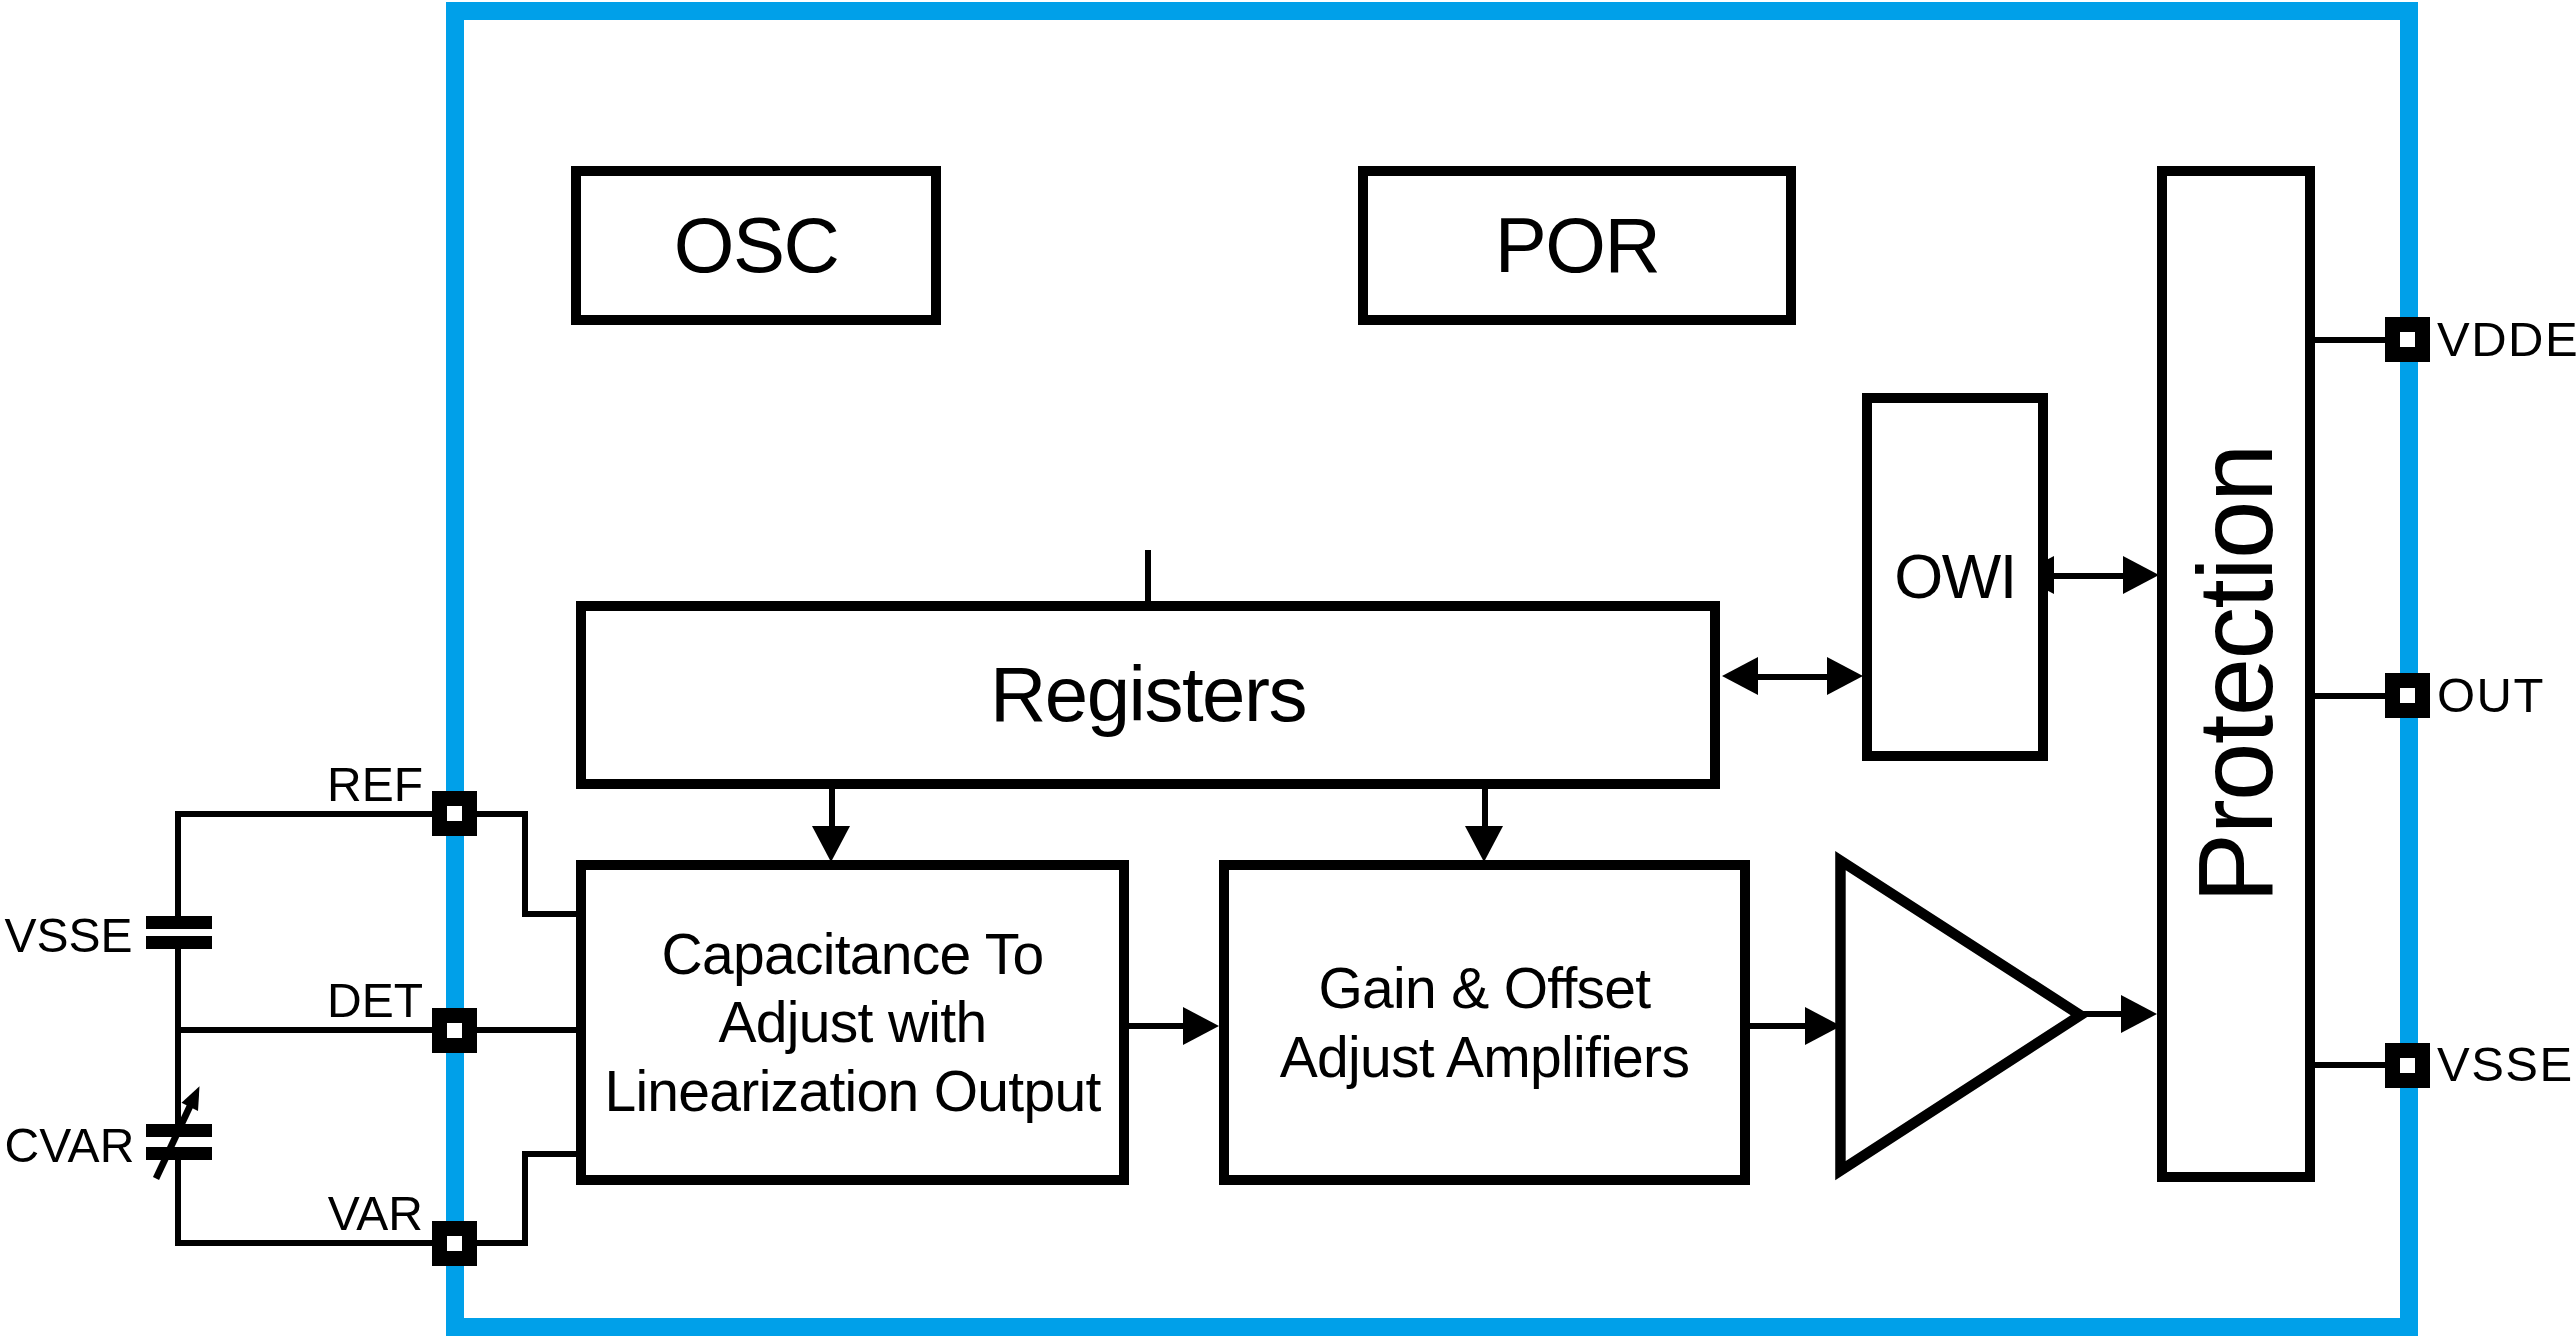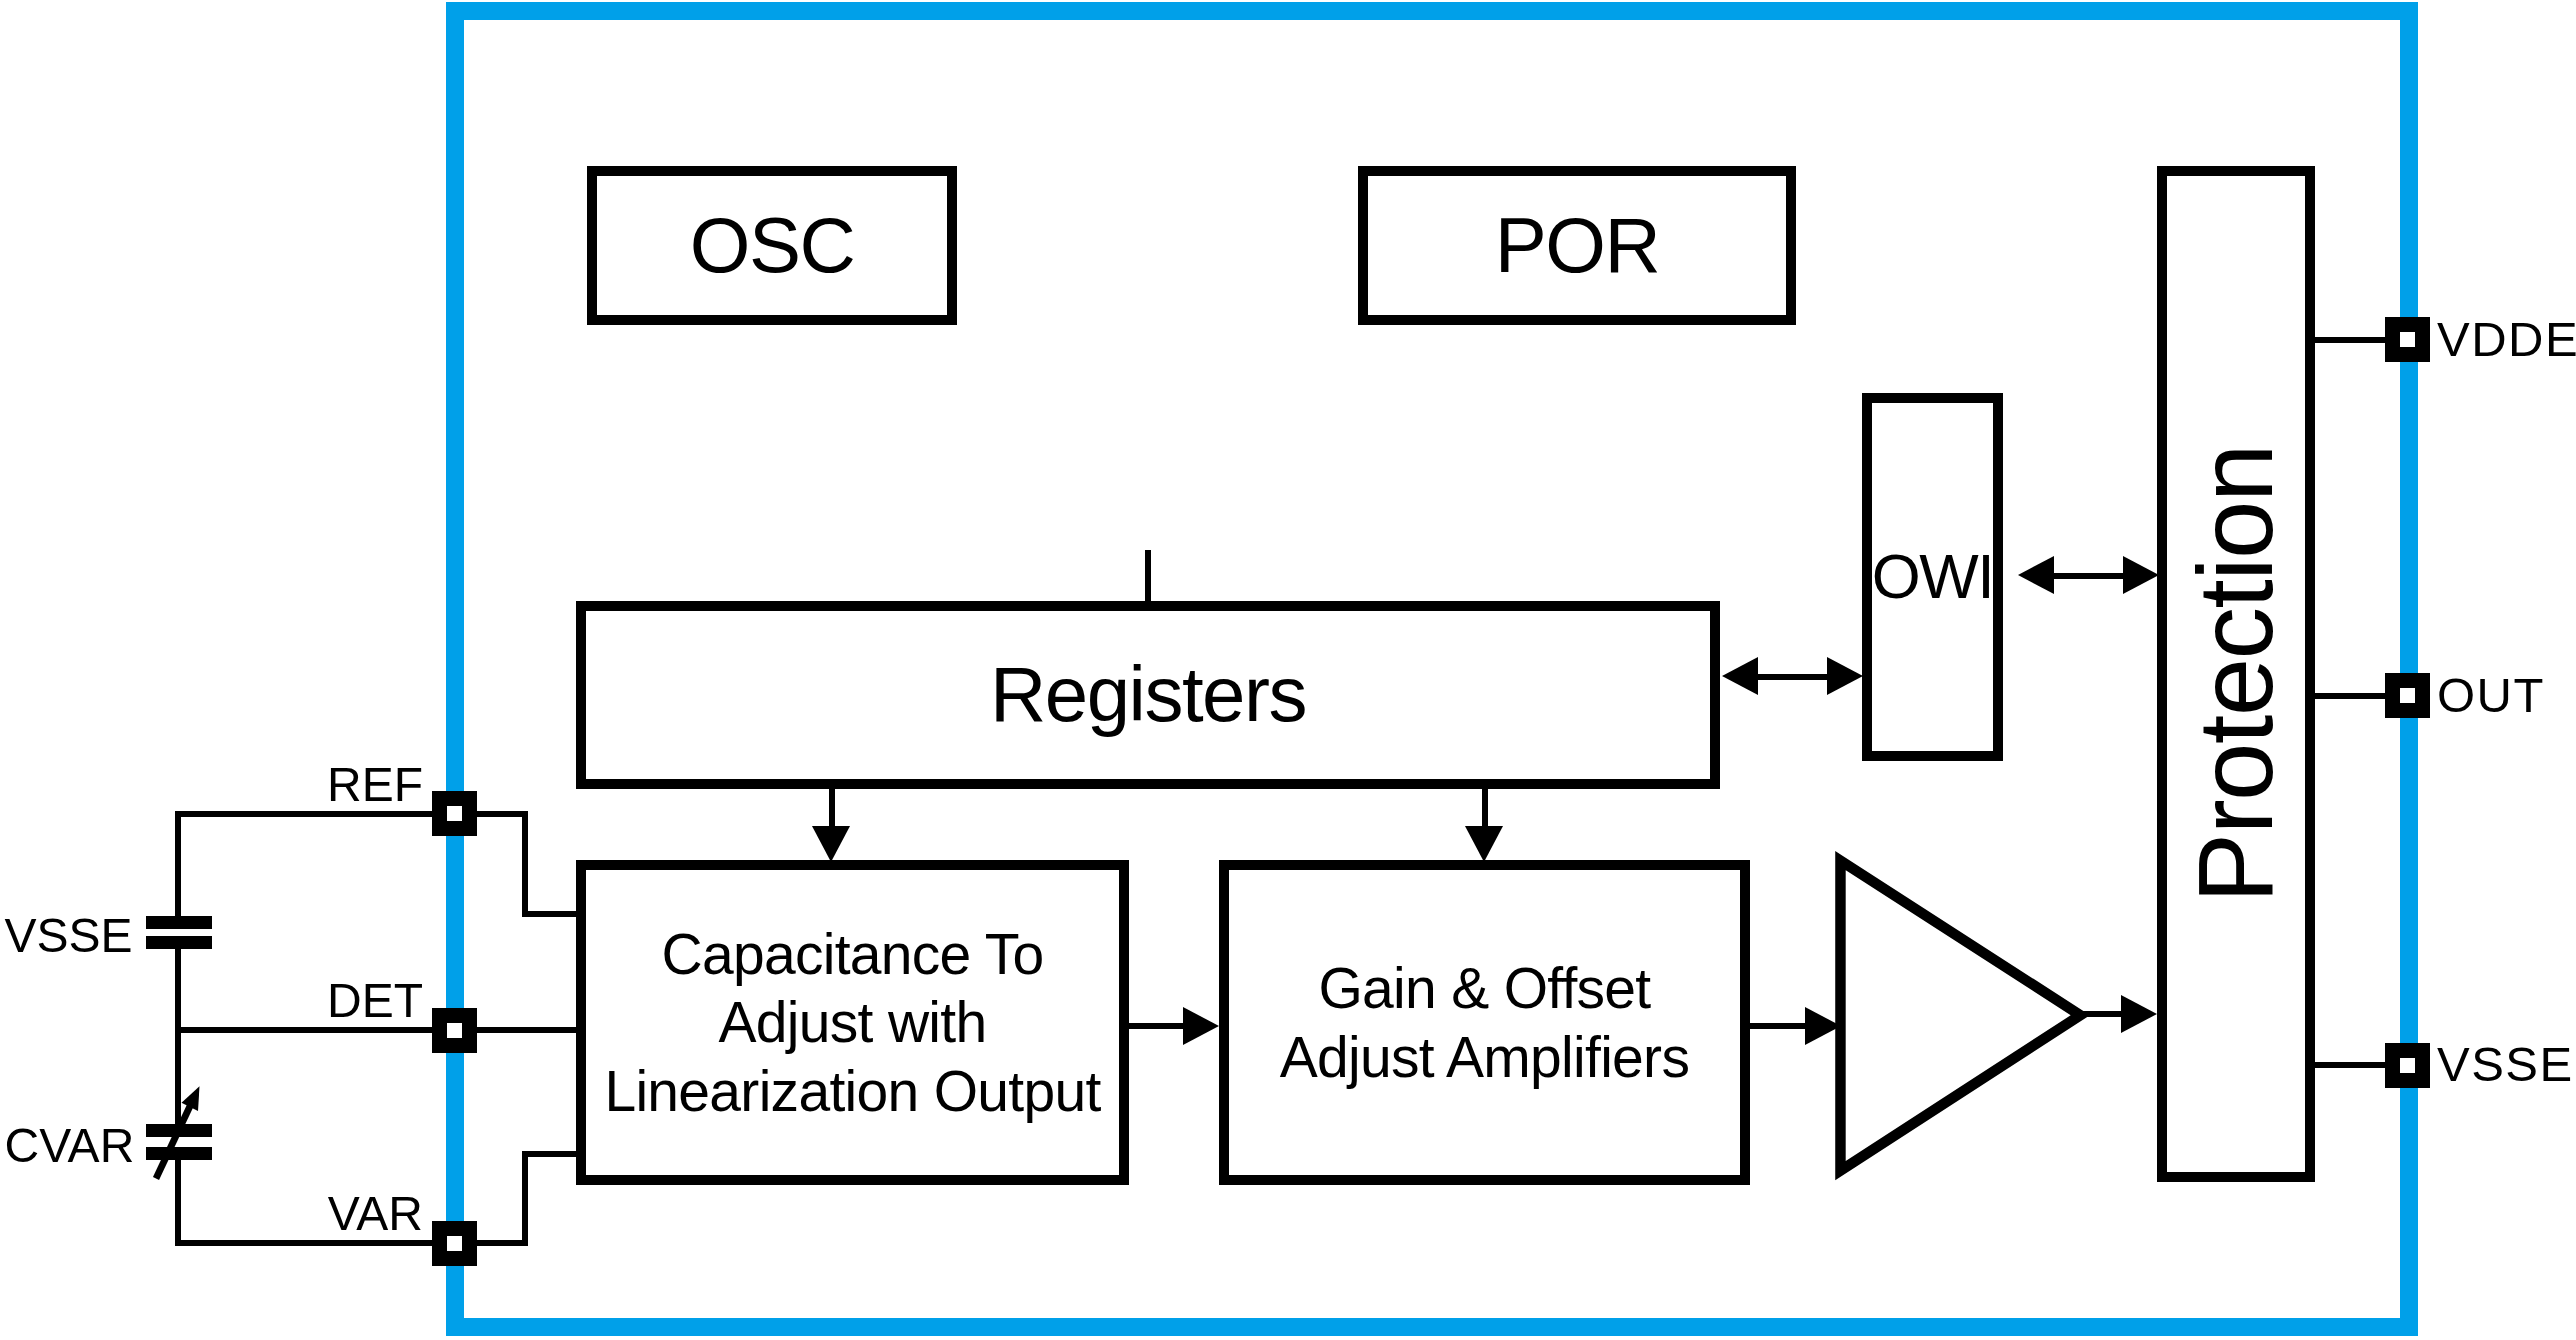"OSC" div.blk { left: 587px -> 571px }
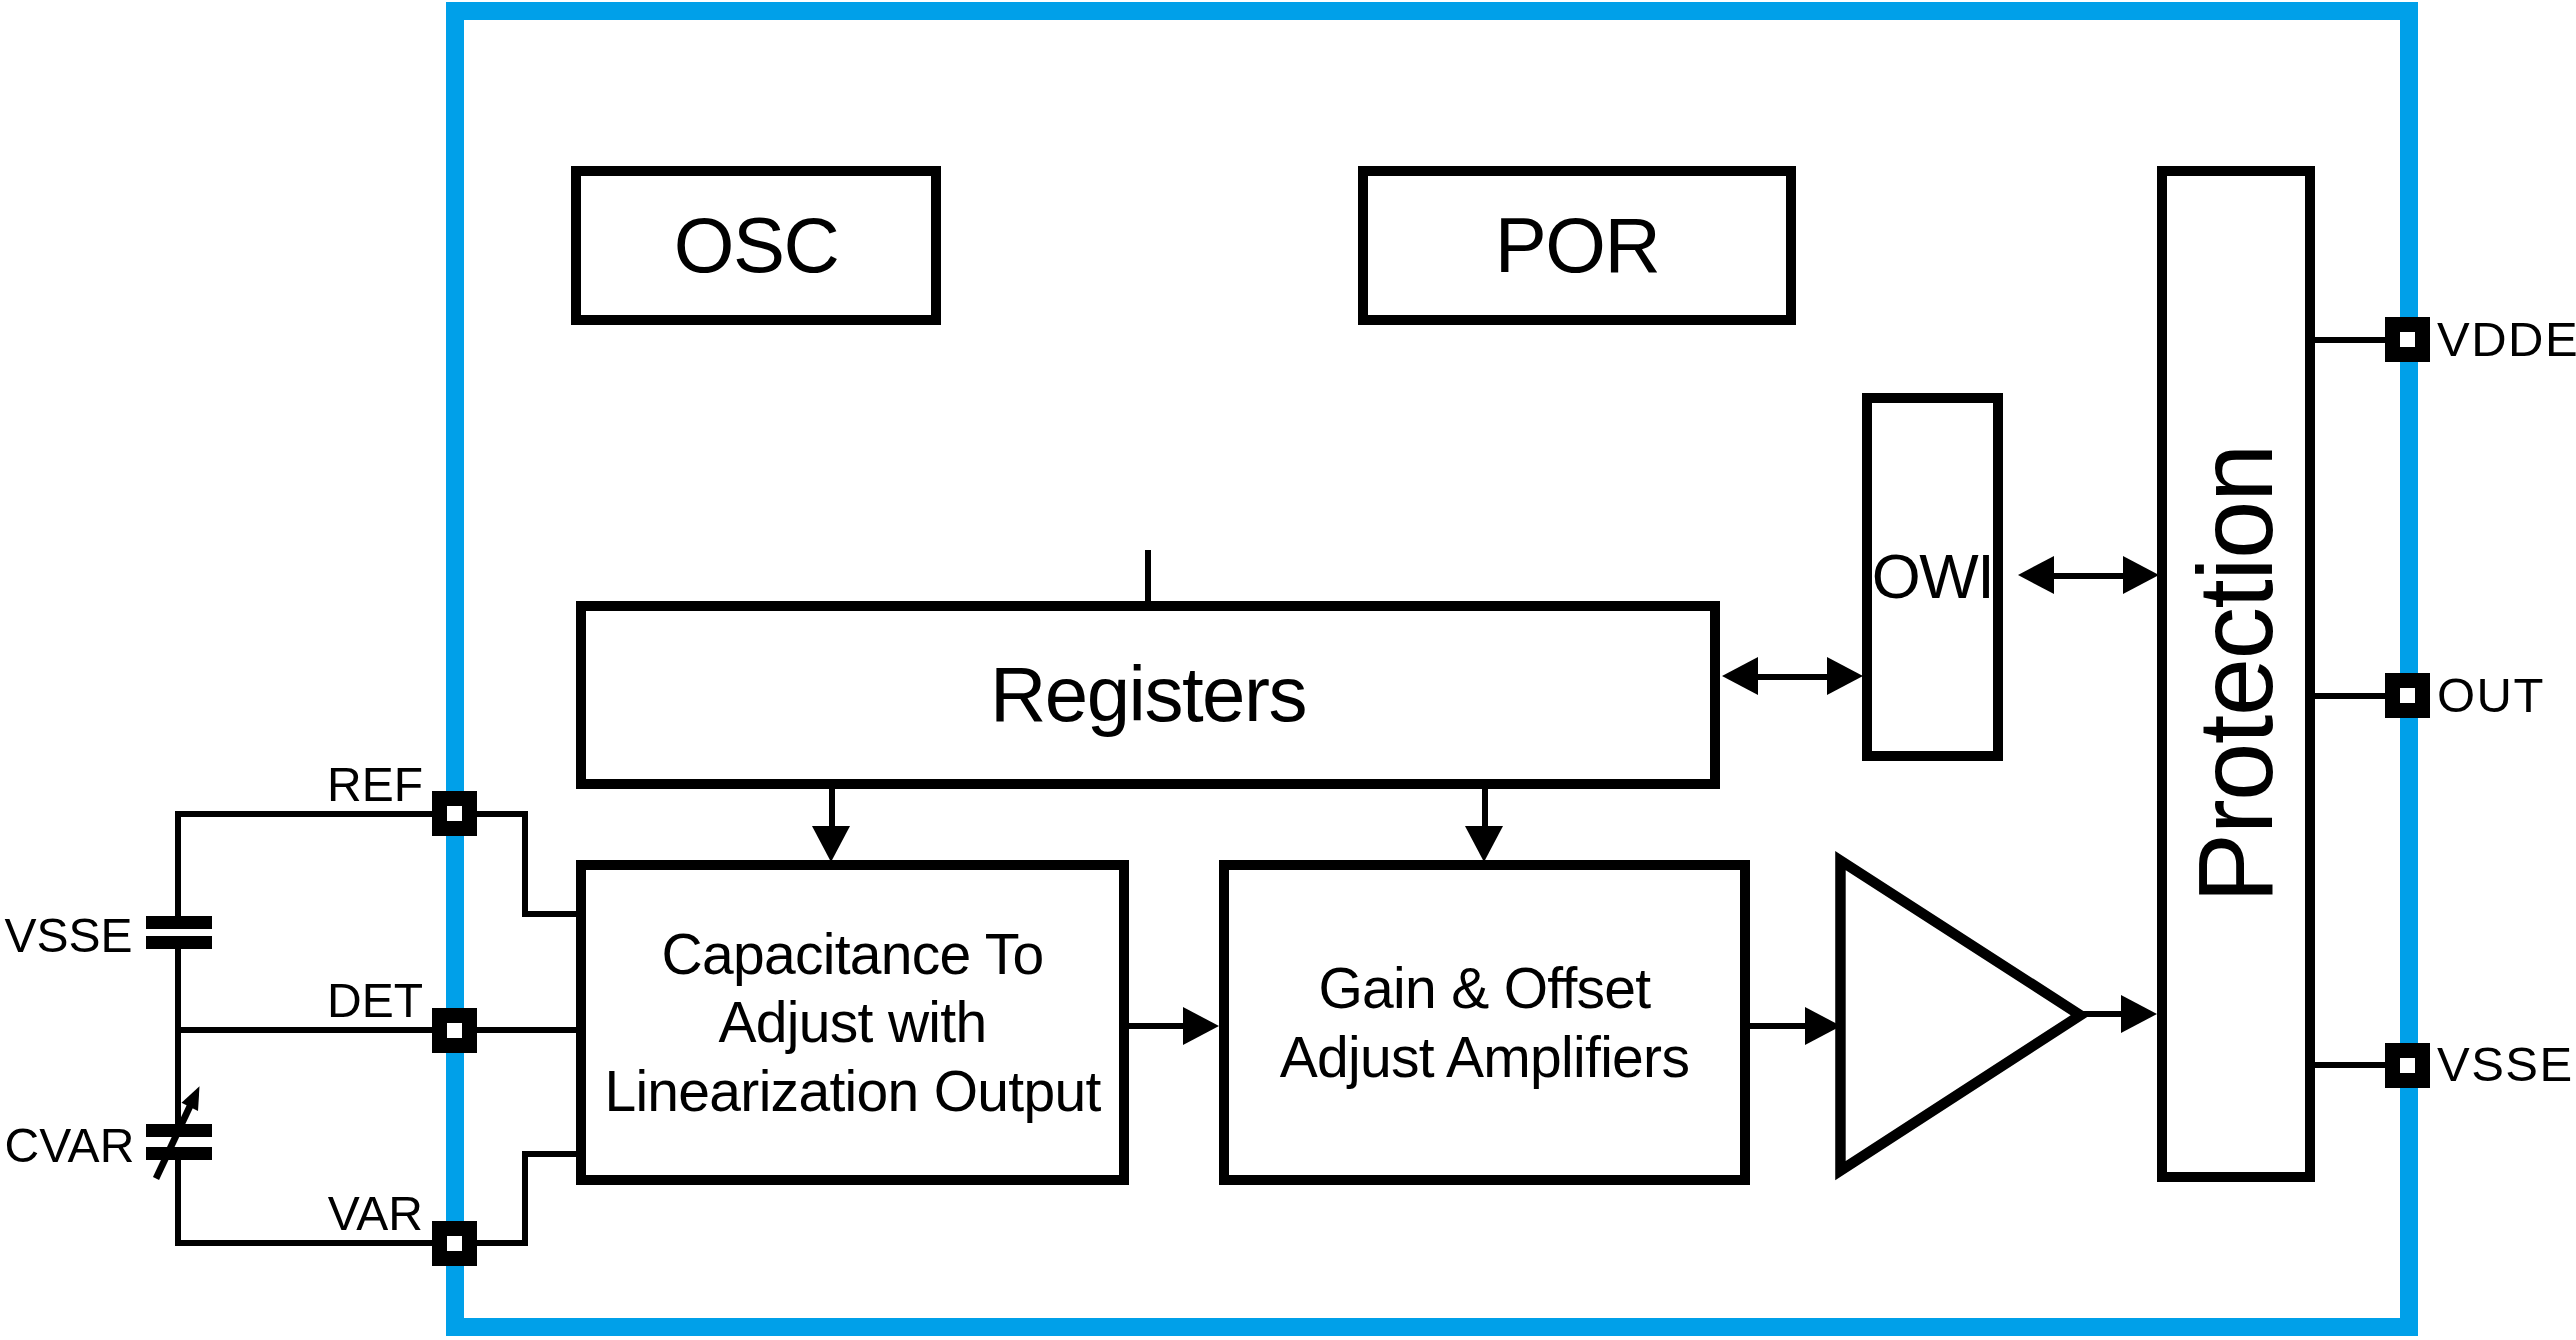"OWI" div.blk { width: 141px -> 186px }
